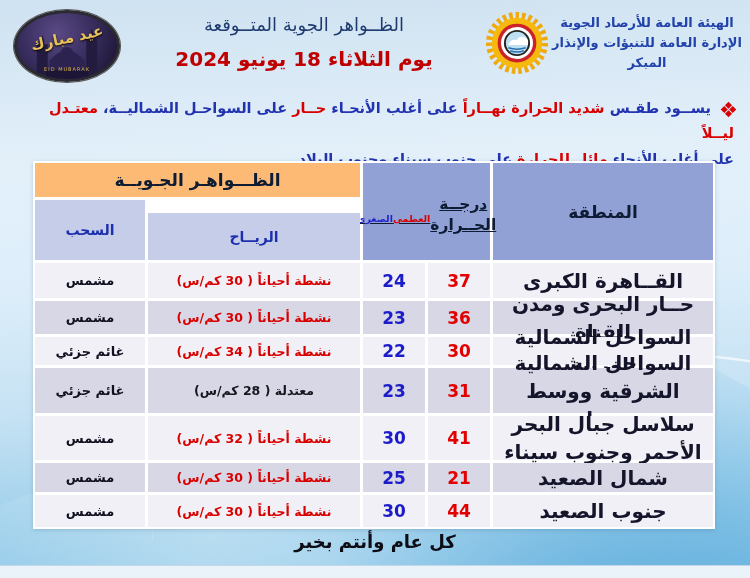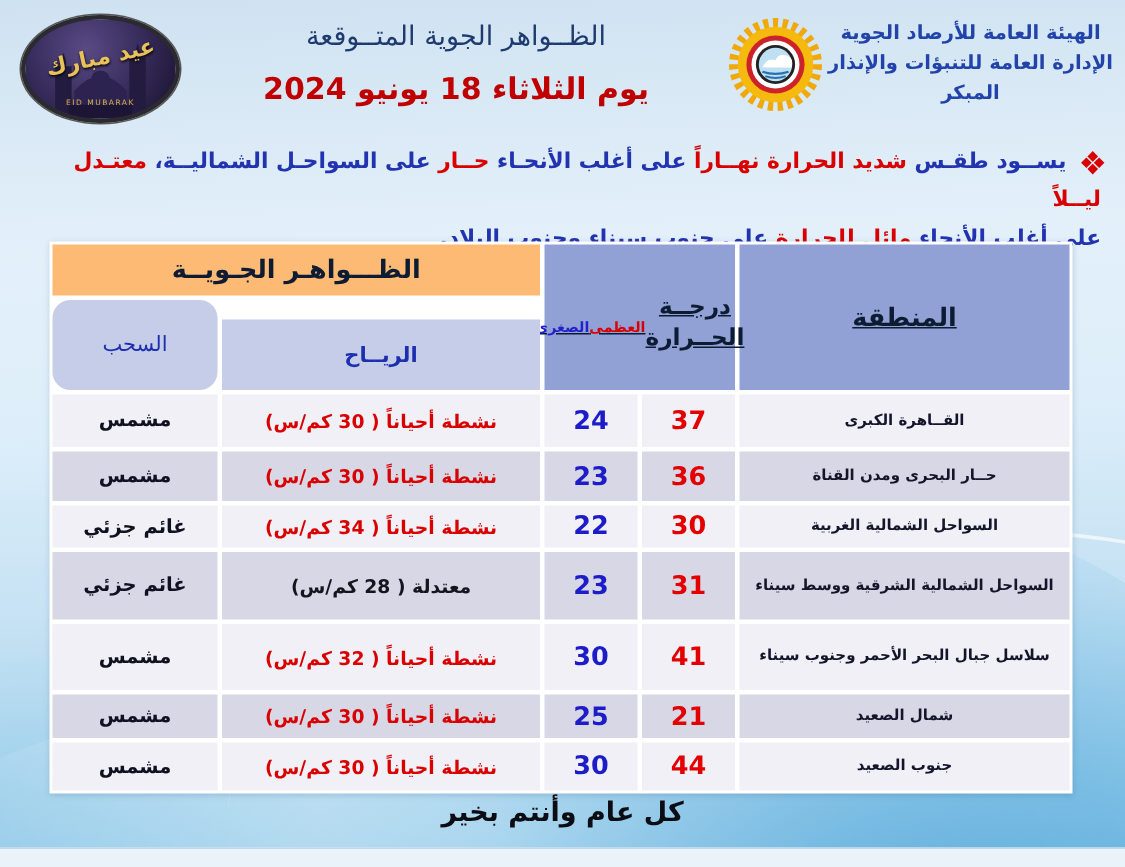"المنطقة" .h-region { text-decoration: underline -> none }
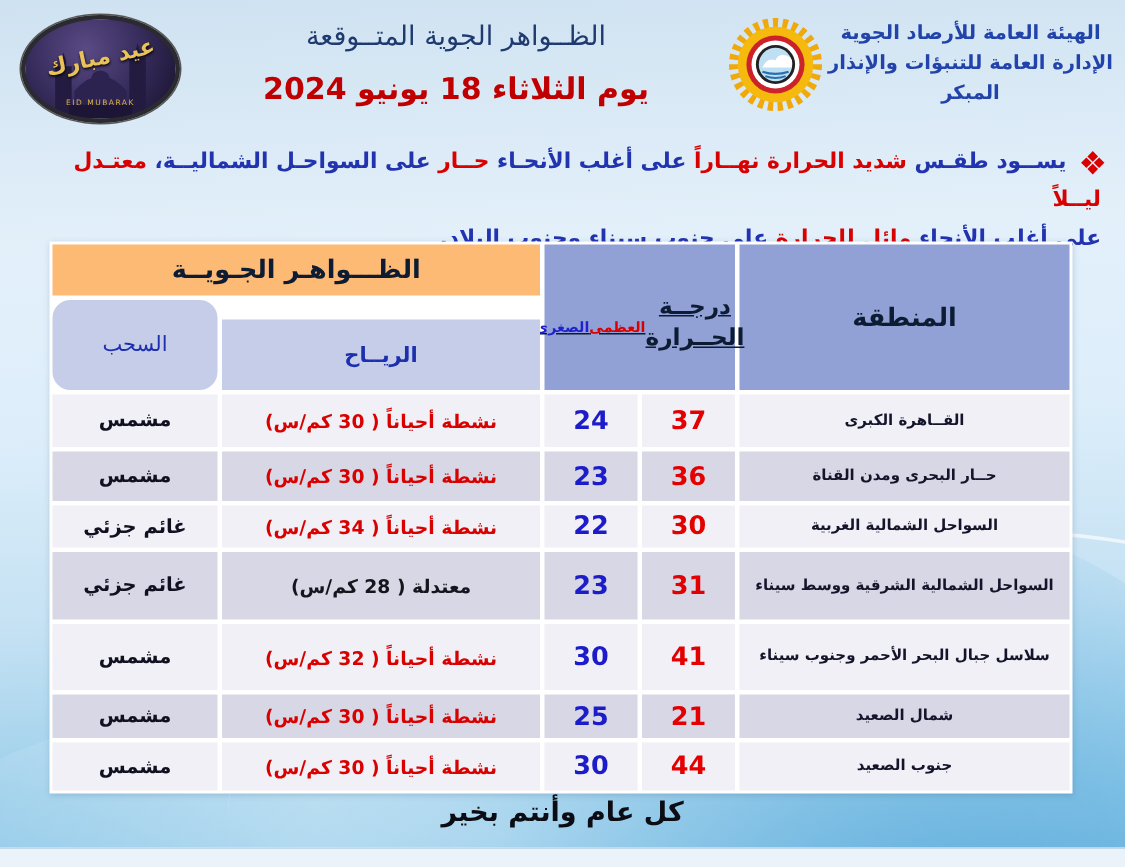"السحب" .h-clouds { border-radius: 12px -> none; font-weight: normal -> bold }
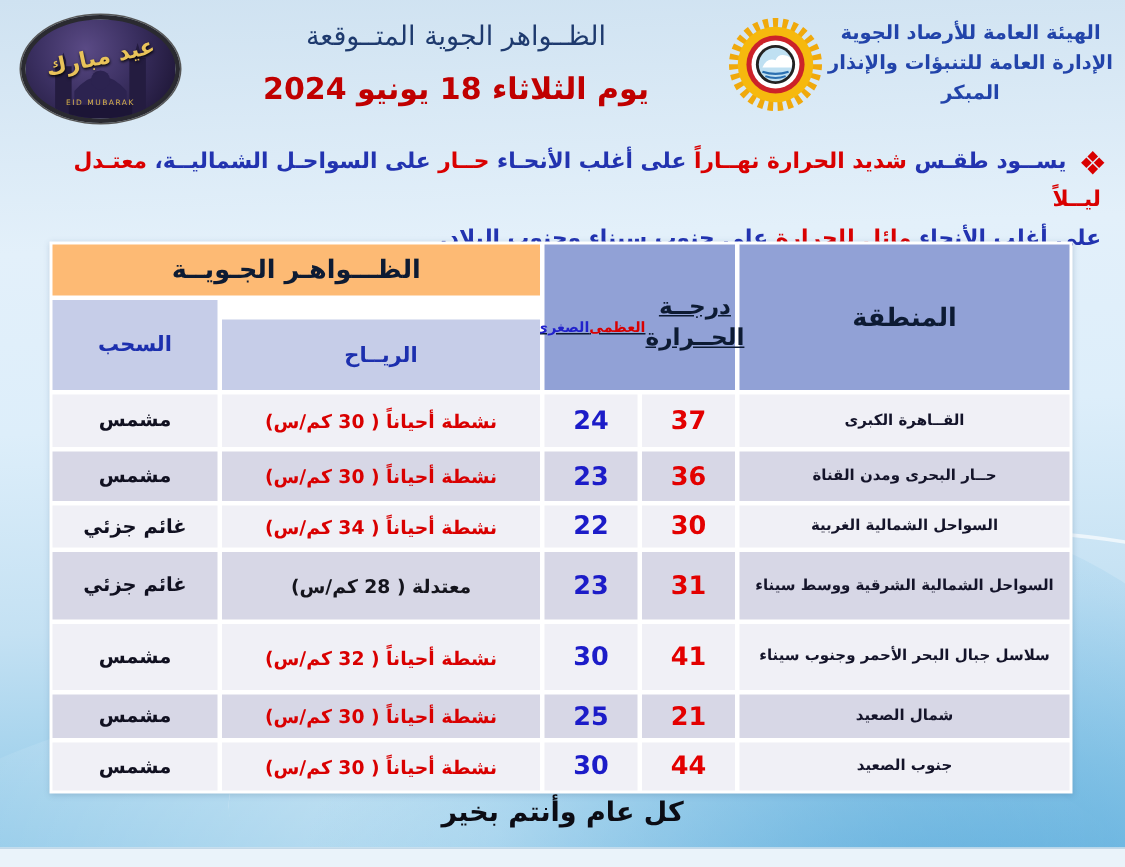"القــاهرة الكبرى" .region { font-size: 10px -> 20px }
